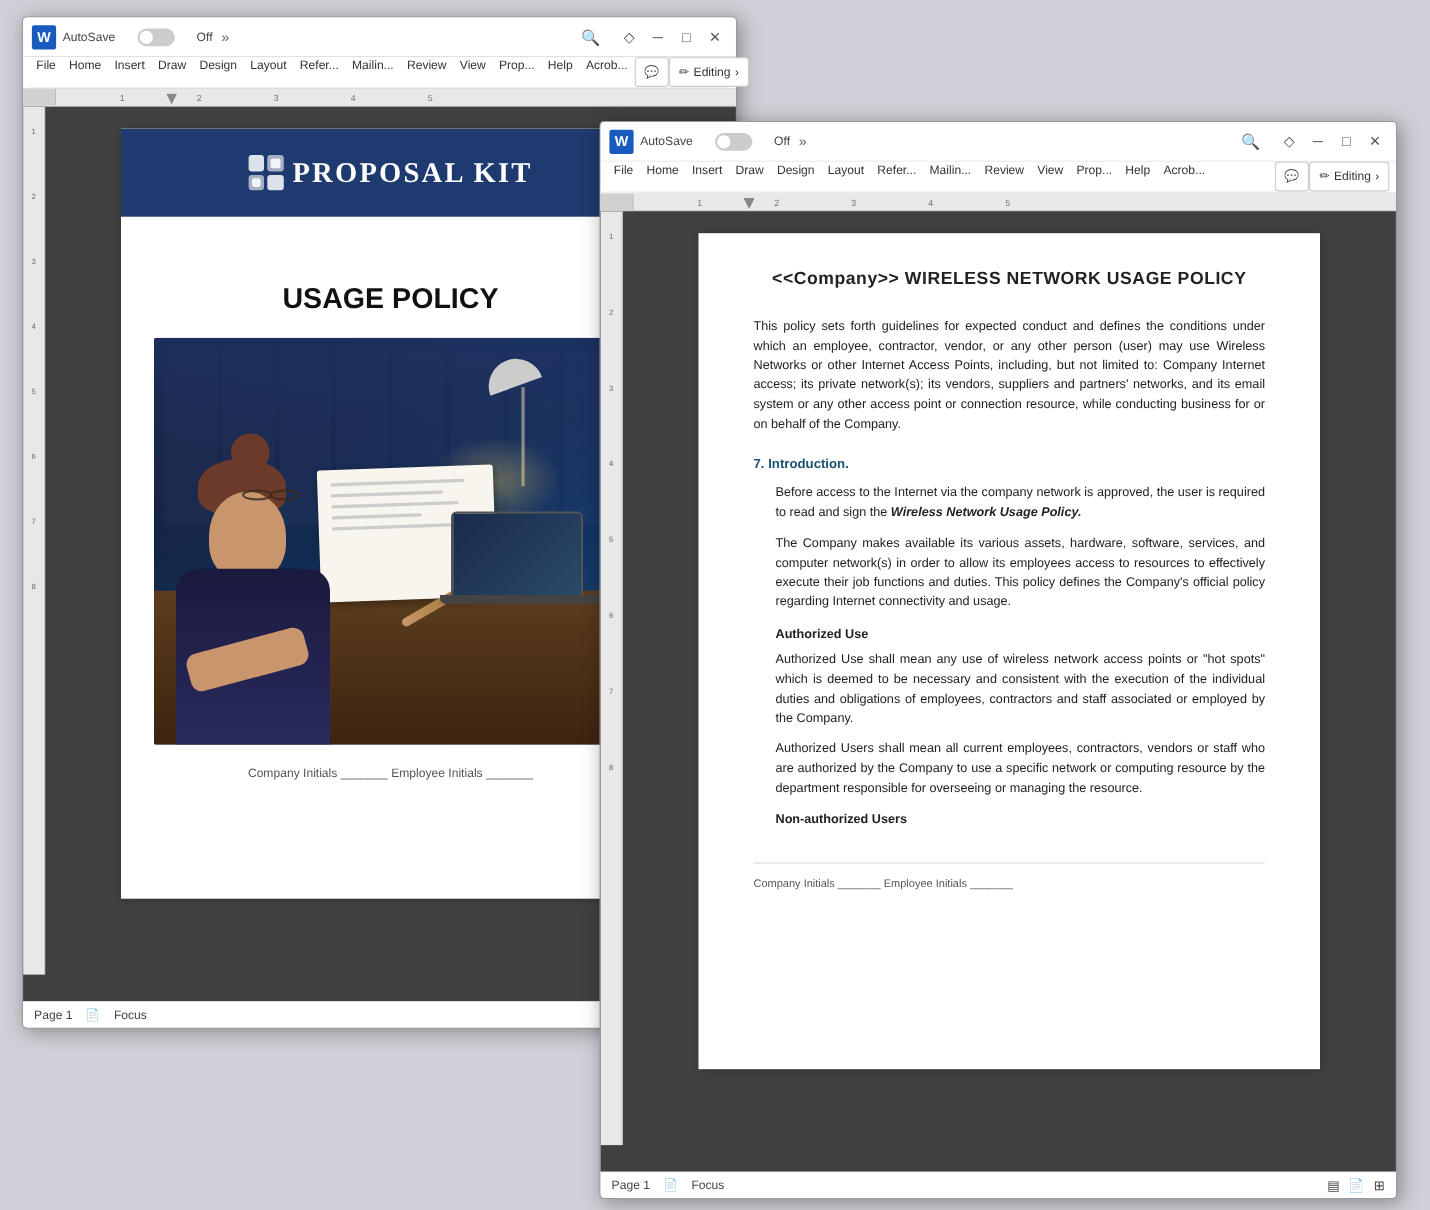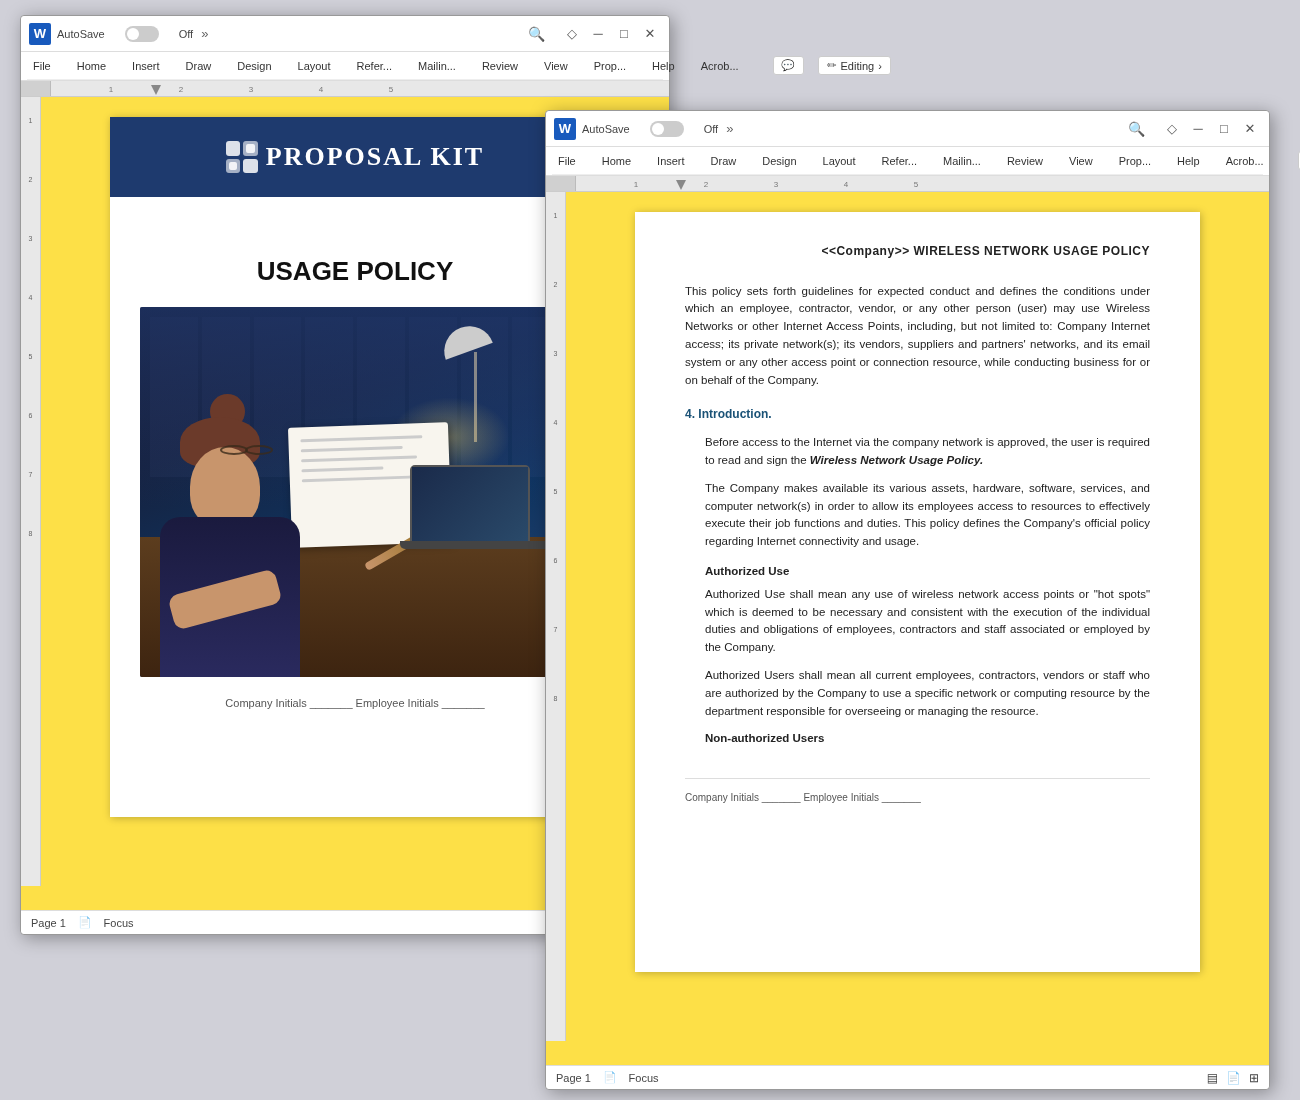"File" .ribbon-menu { align-items: center -> none; gap: 14px -> 0 }
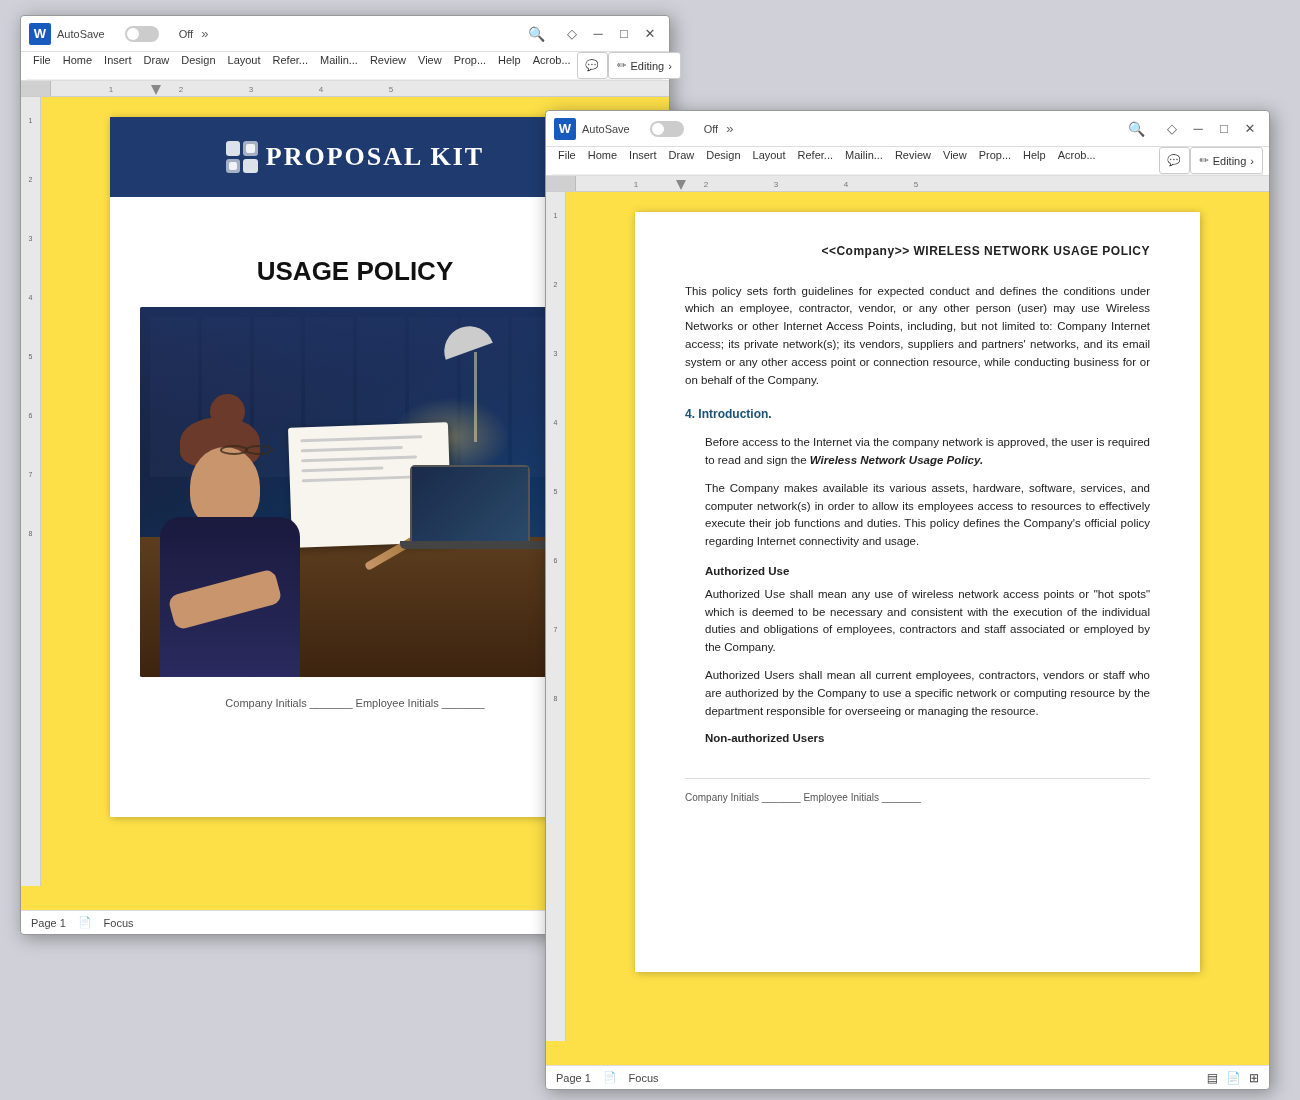"PROPOSAL KIT" .doc-area { background: #fde047 -> #404040 }
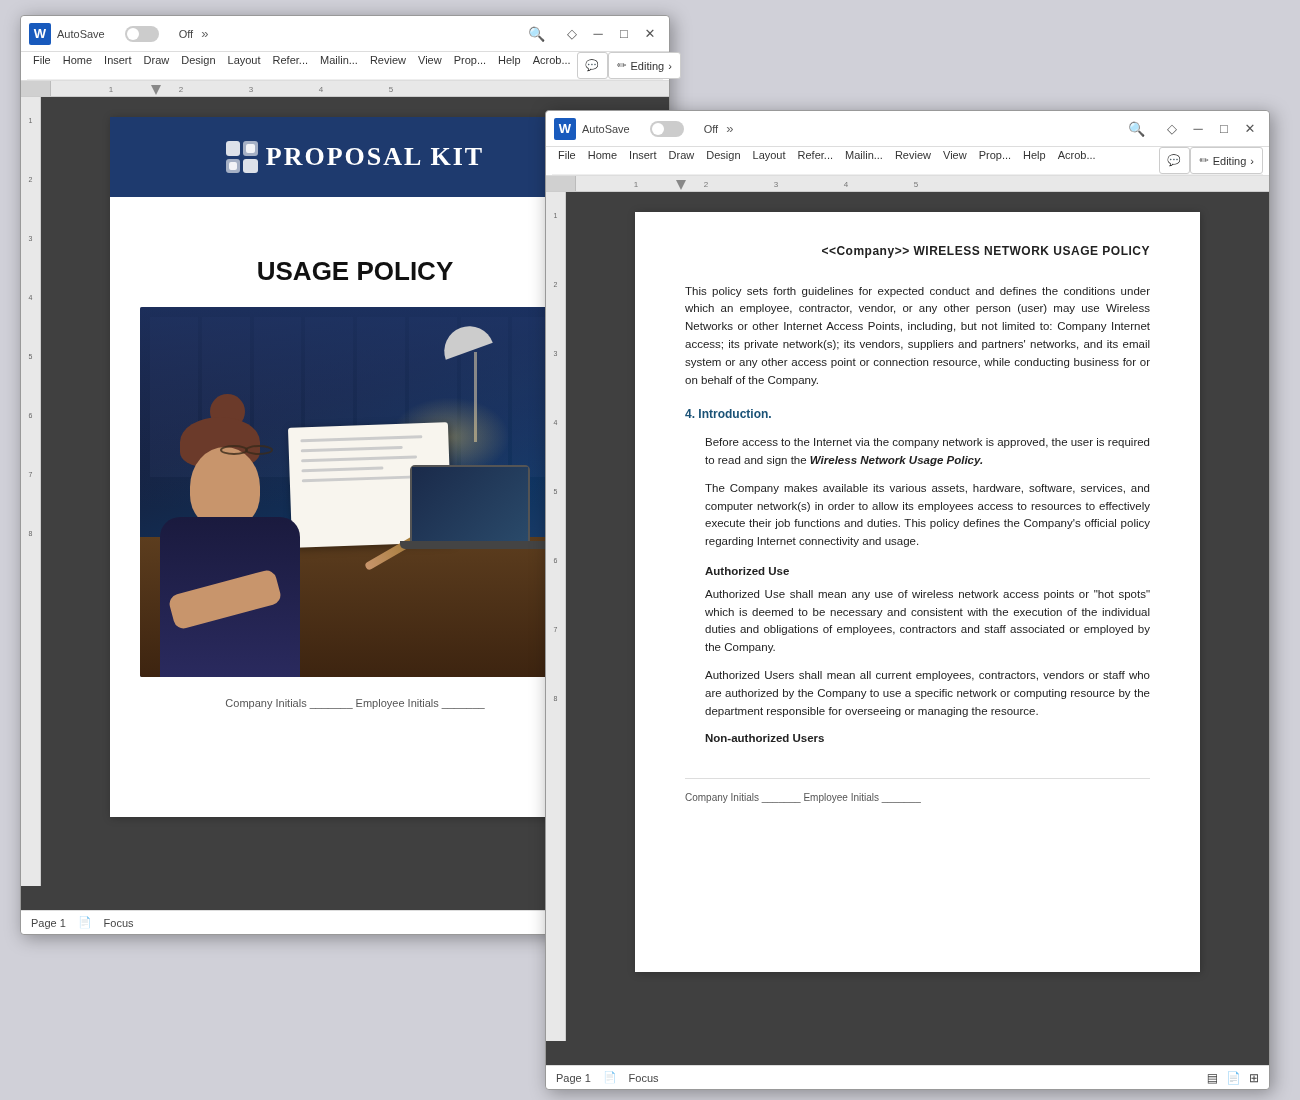"<<Company>> WIRELESS NETWORK USAGE" .policy-title { font-size: 12px -> 16px; text-align: right -> center }
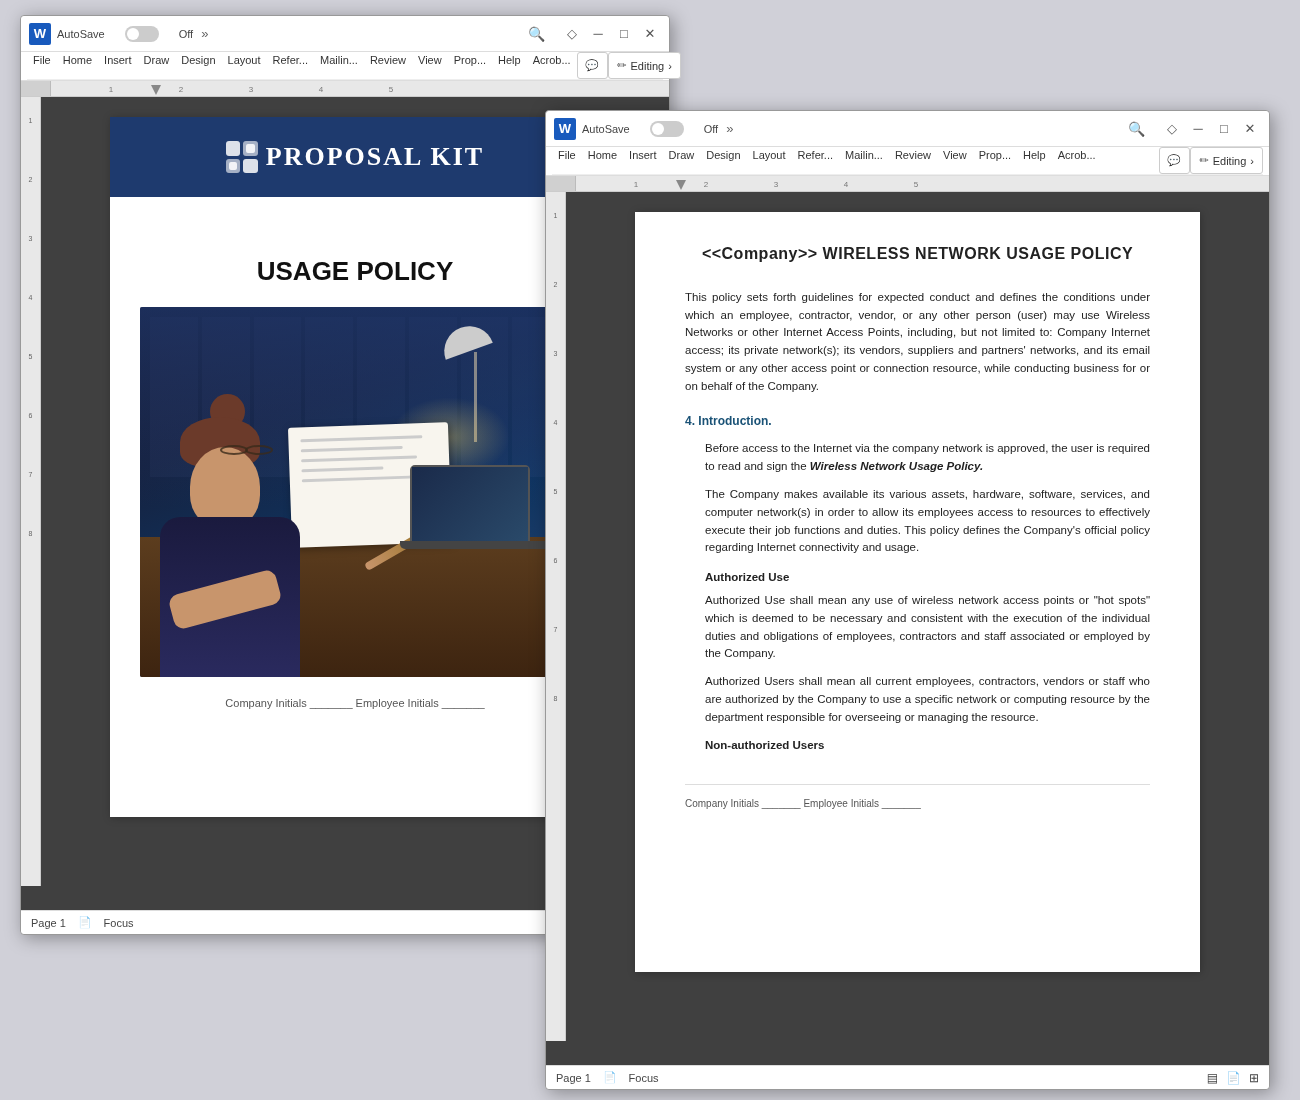"4. Introduction." span { text: 4 -> 7 }
